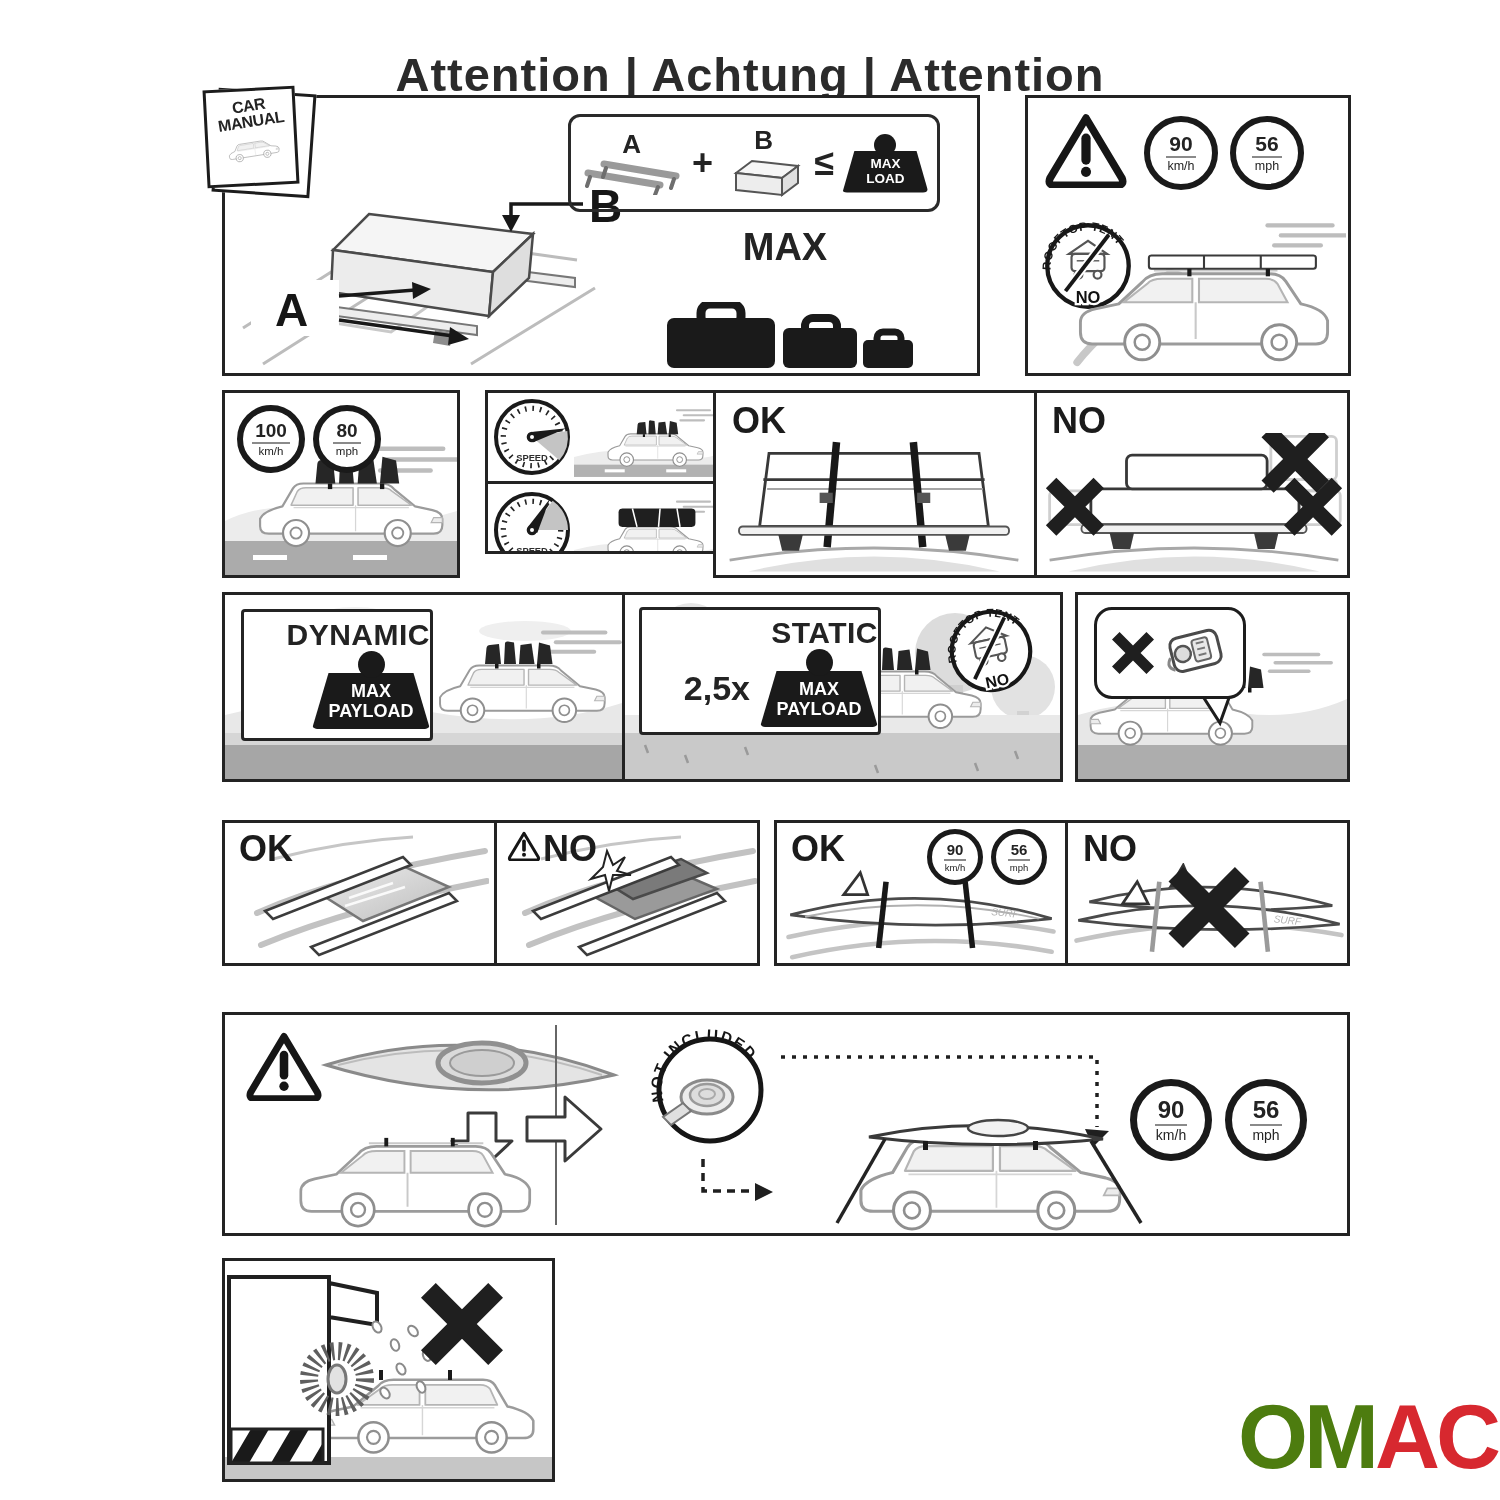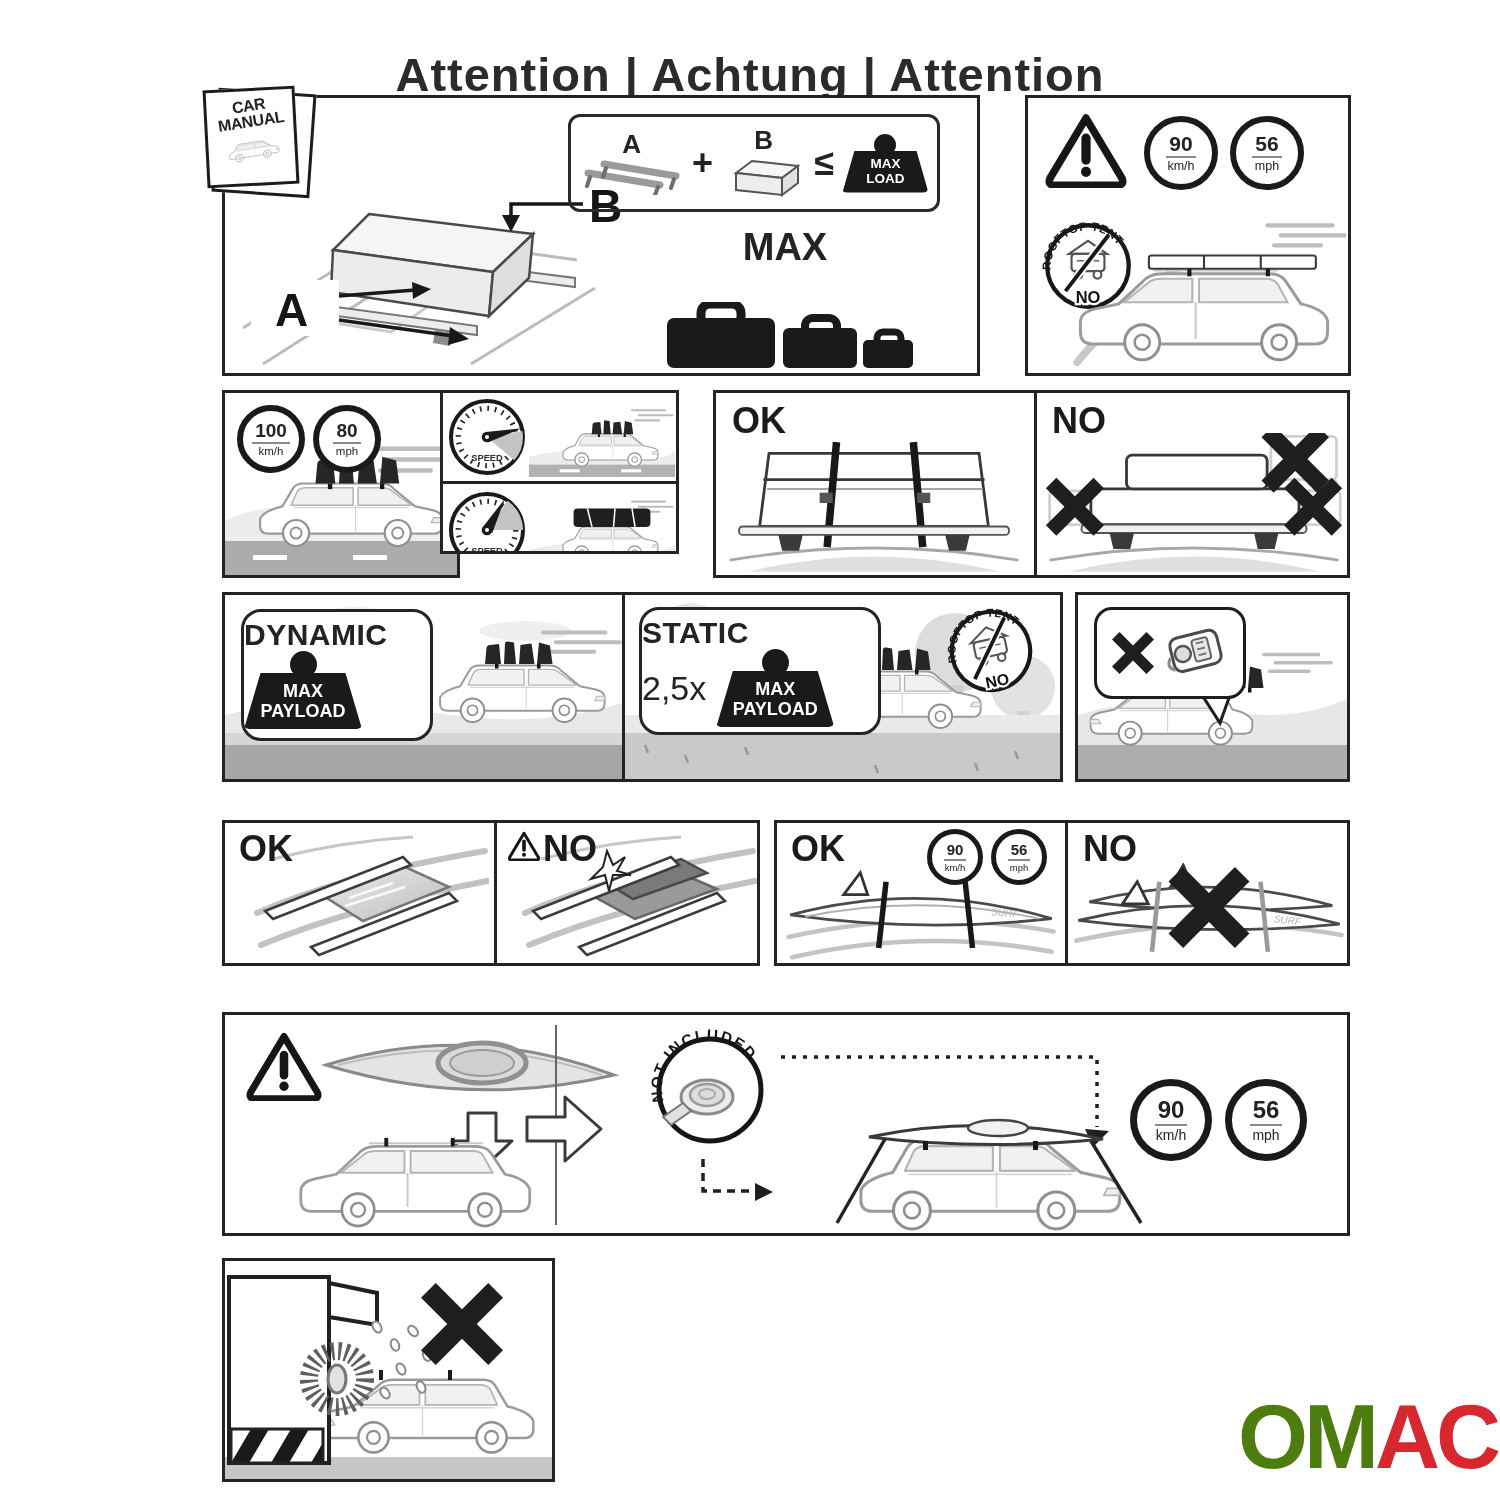"SPEED" section.panel { left: 440px -> 485px }
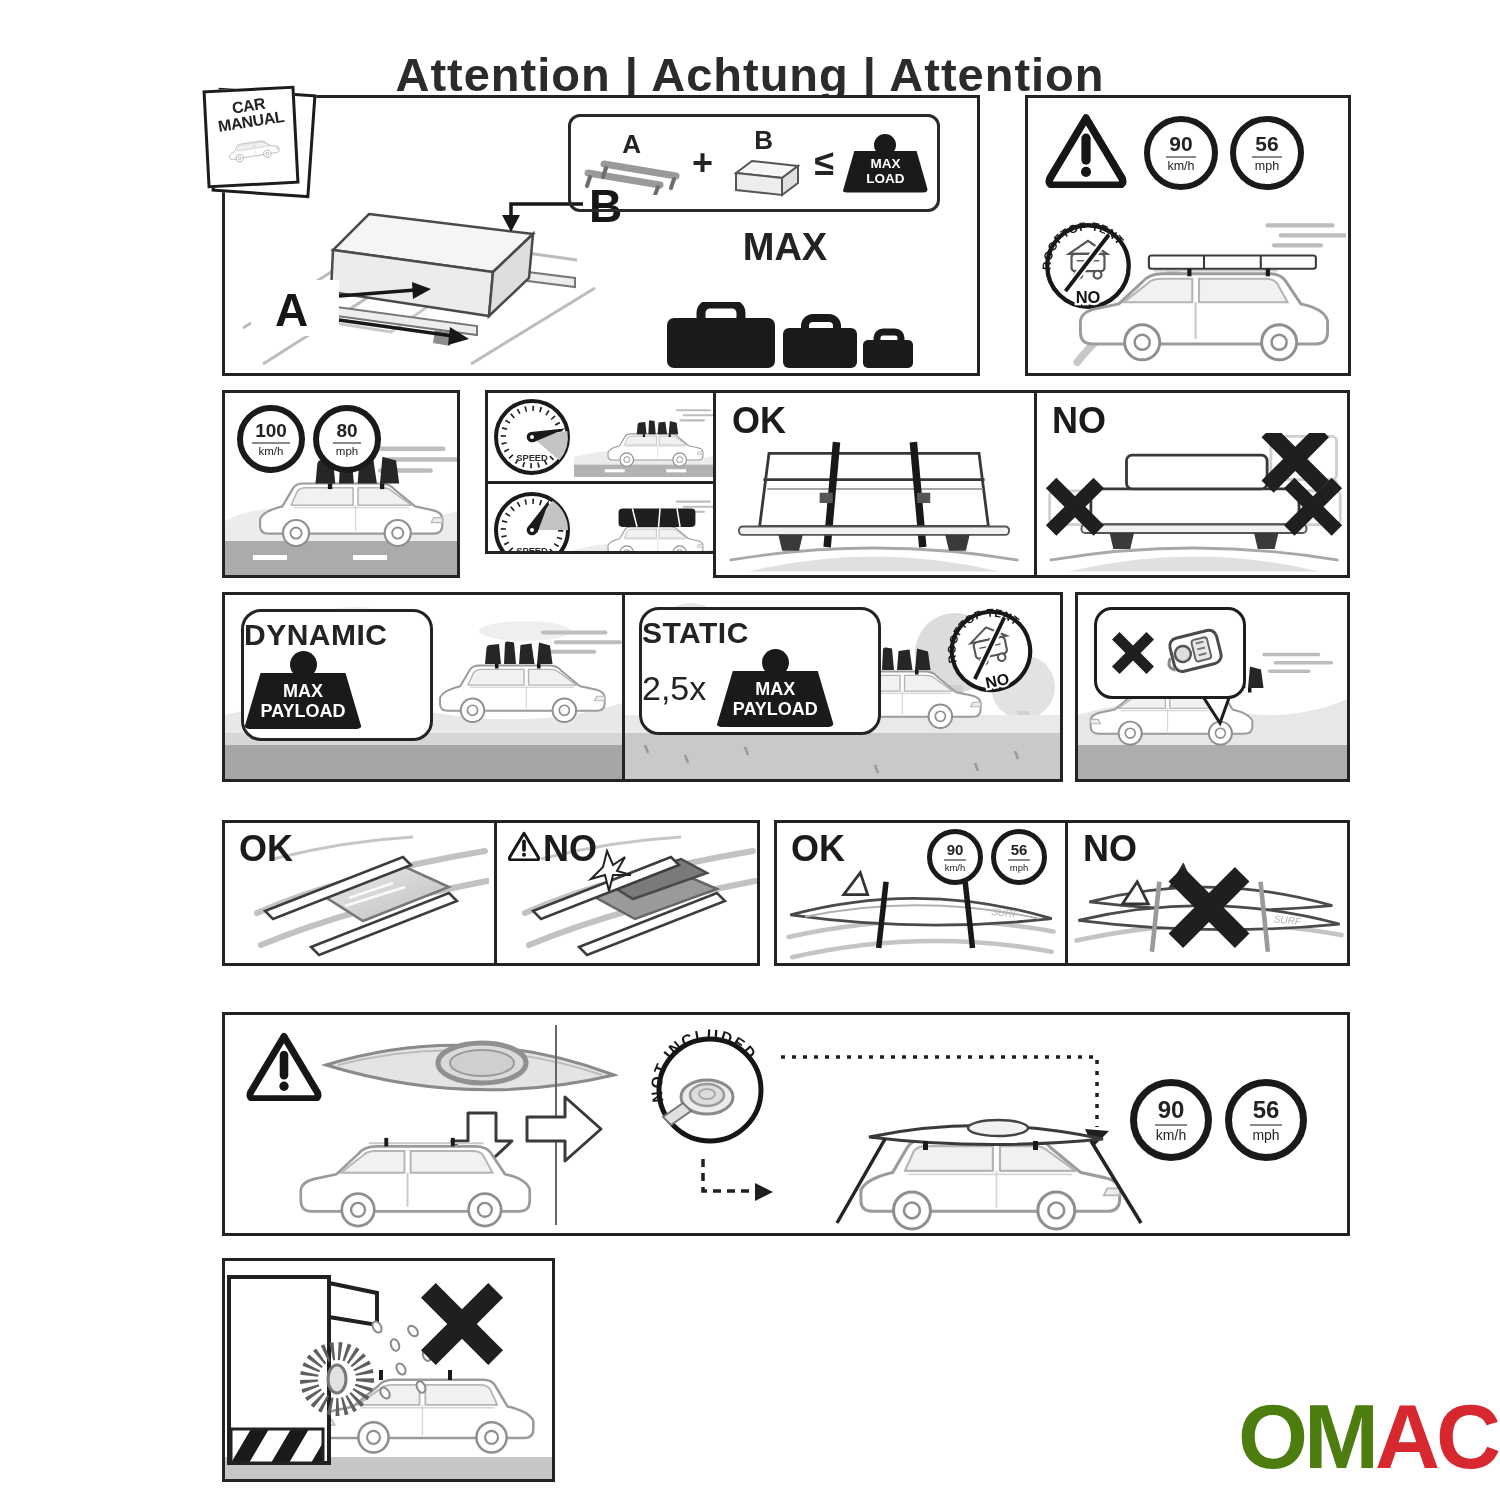"DYNAMIC" .signbox { align-items: flex-start -> flex-end; border-radius: 20px -> 4px }
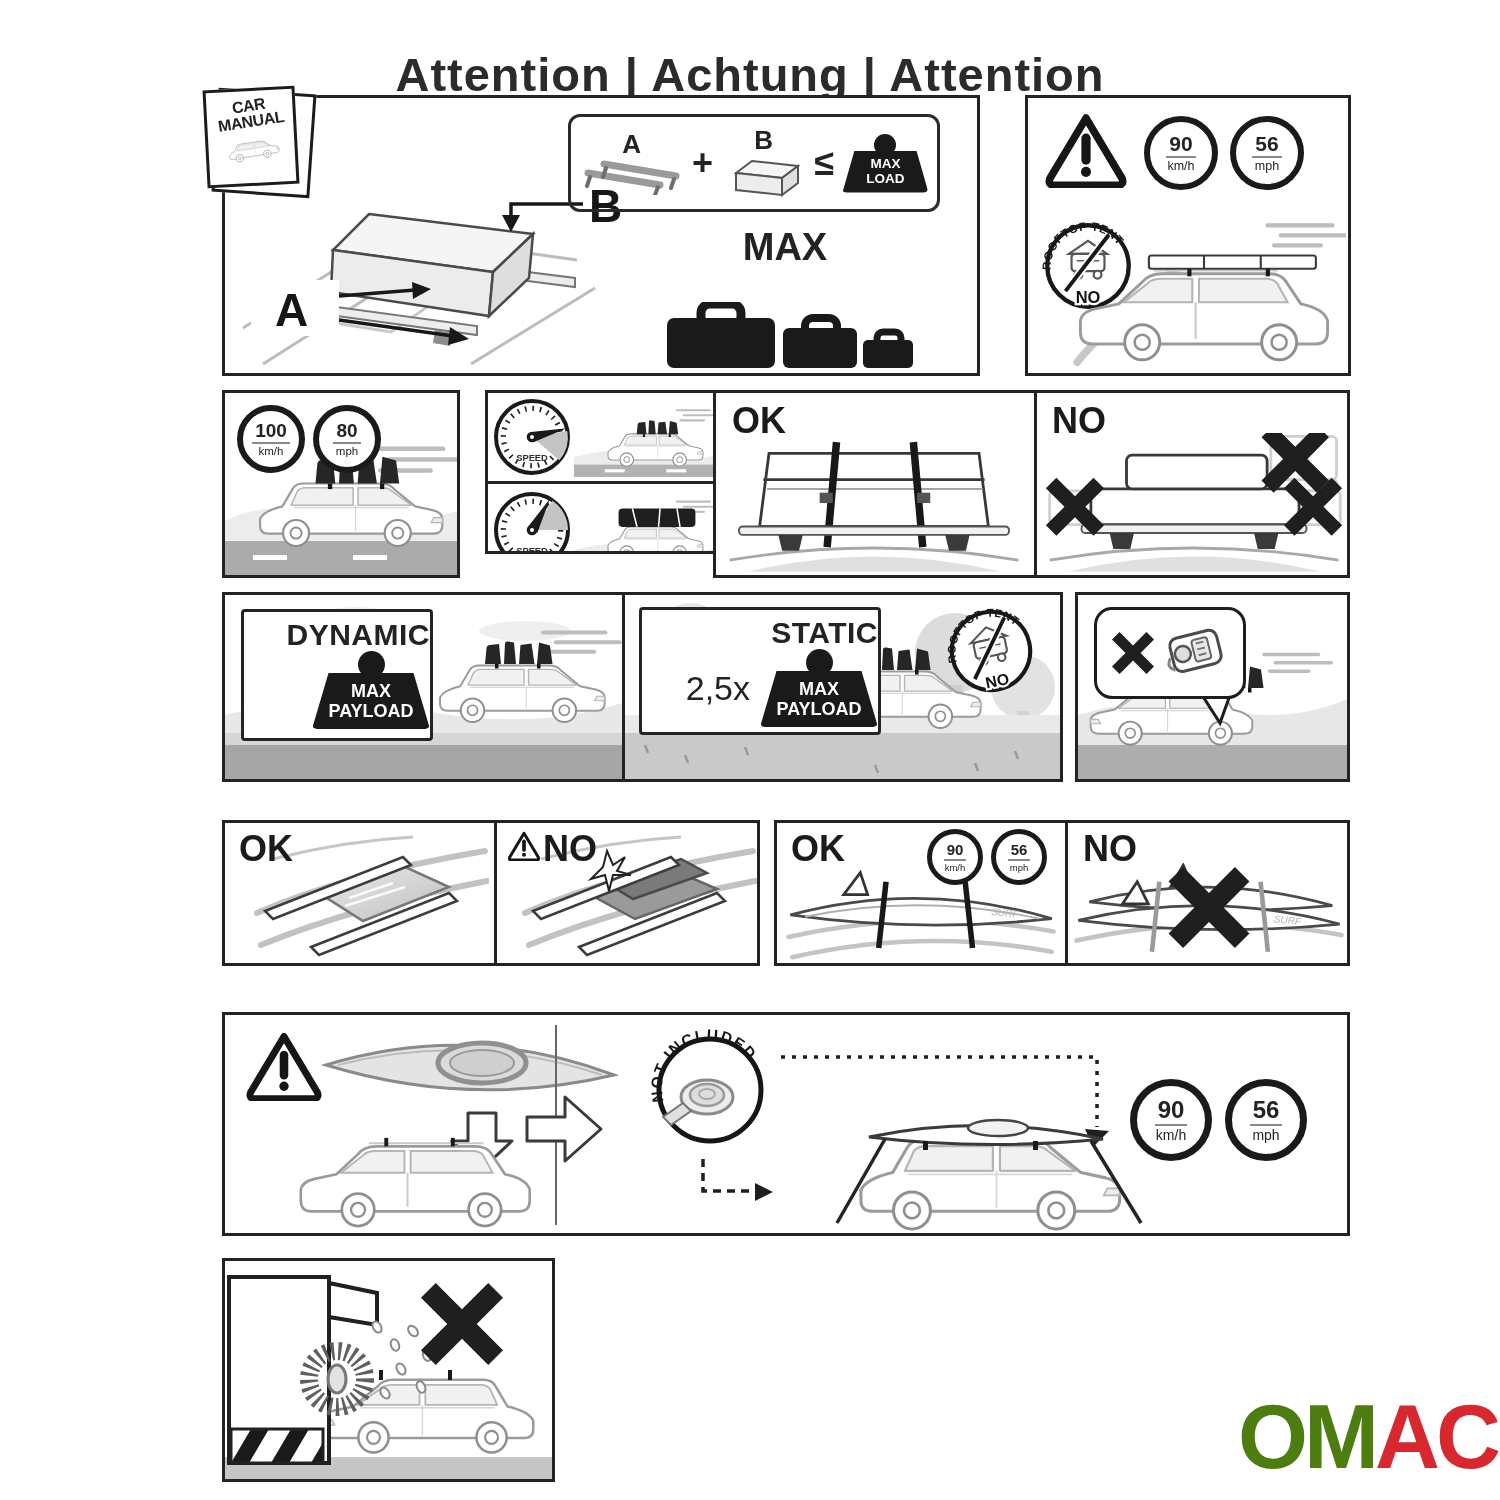"2,5x" span { font-weight: normal -> bold }
